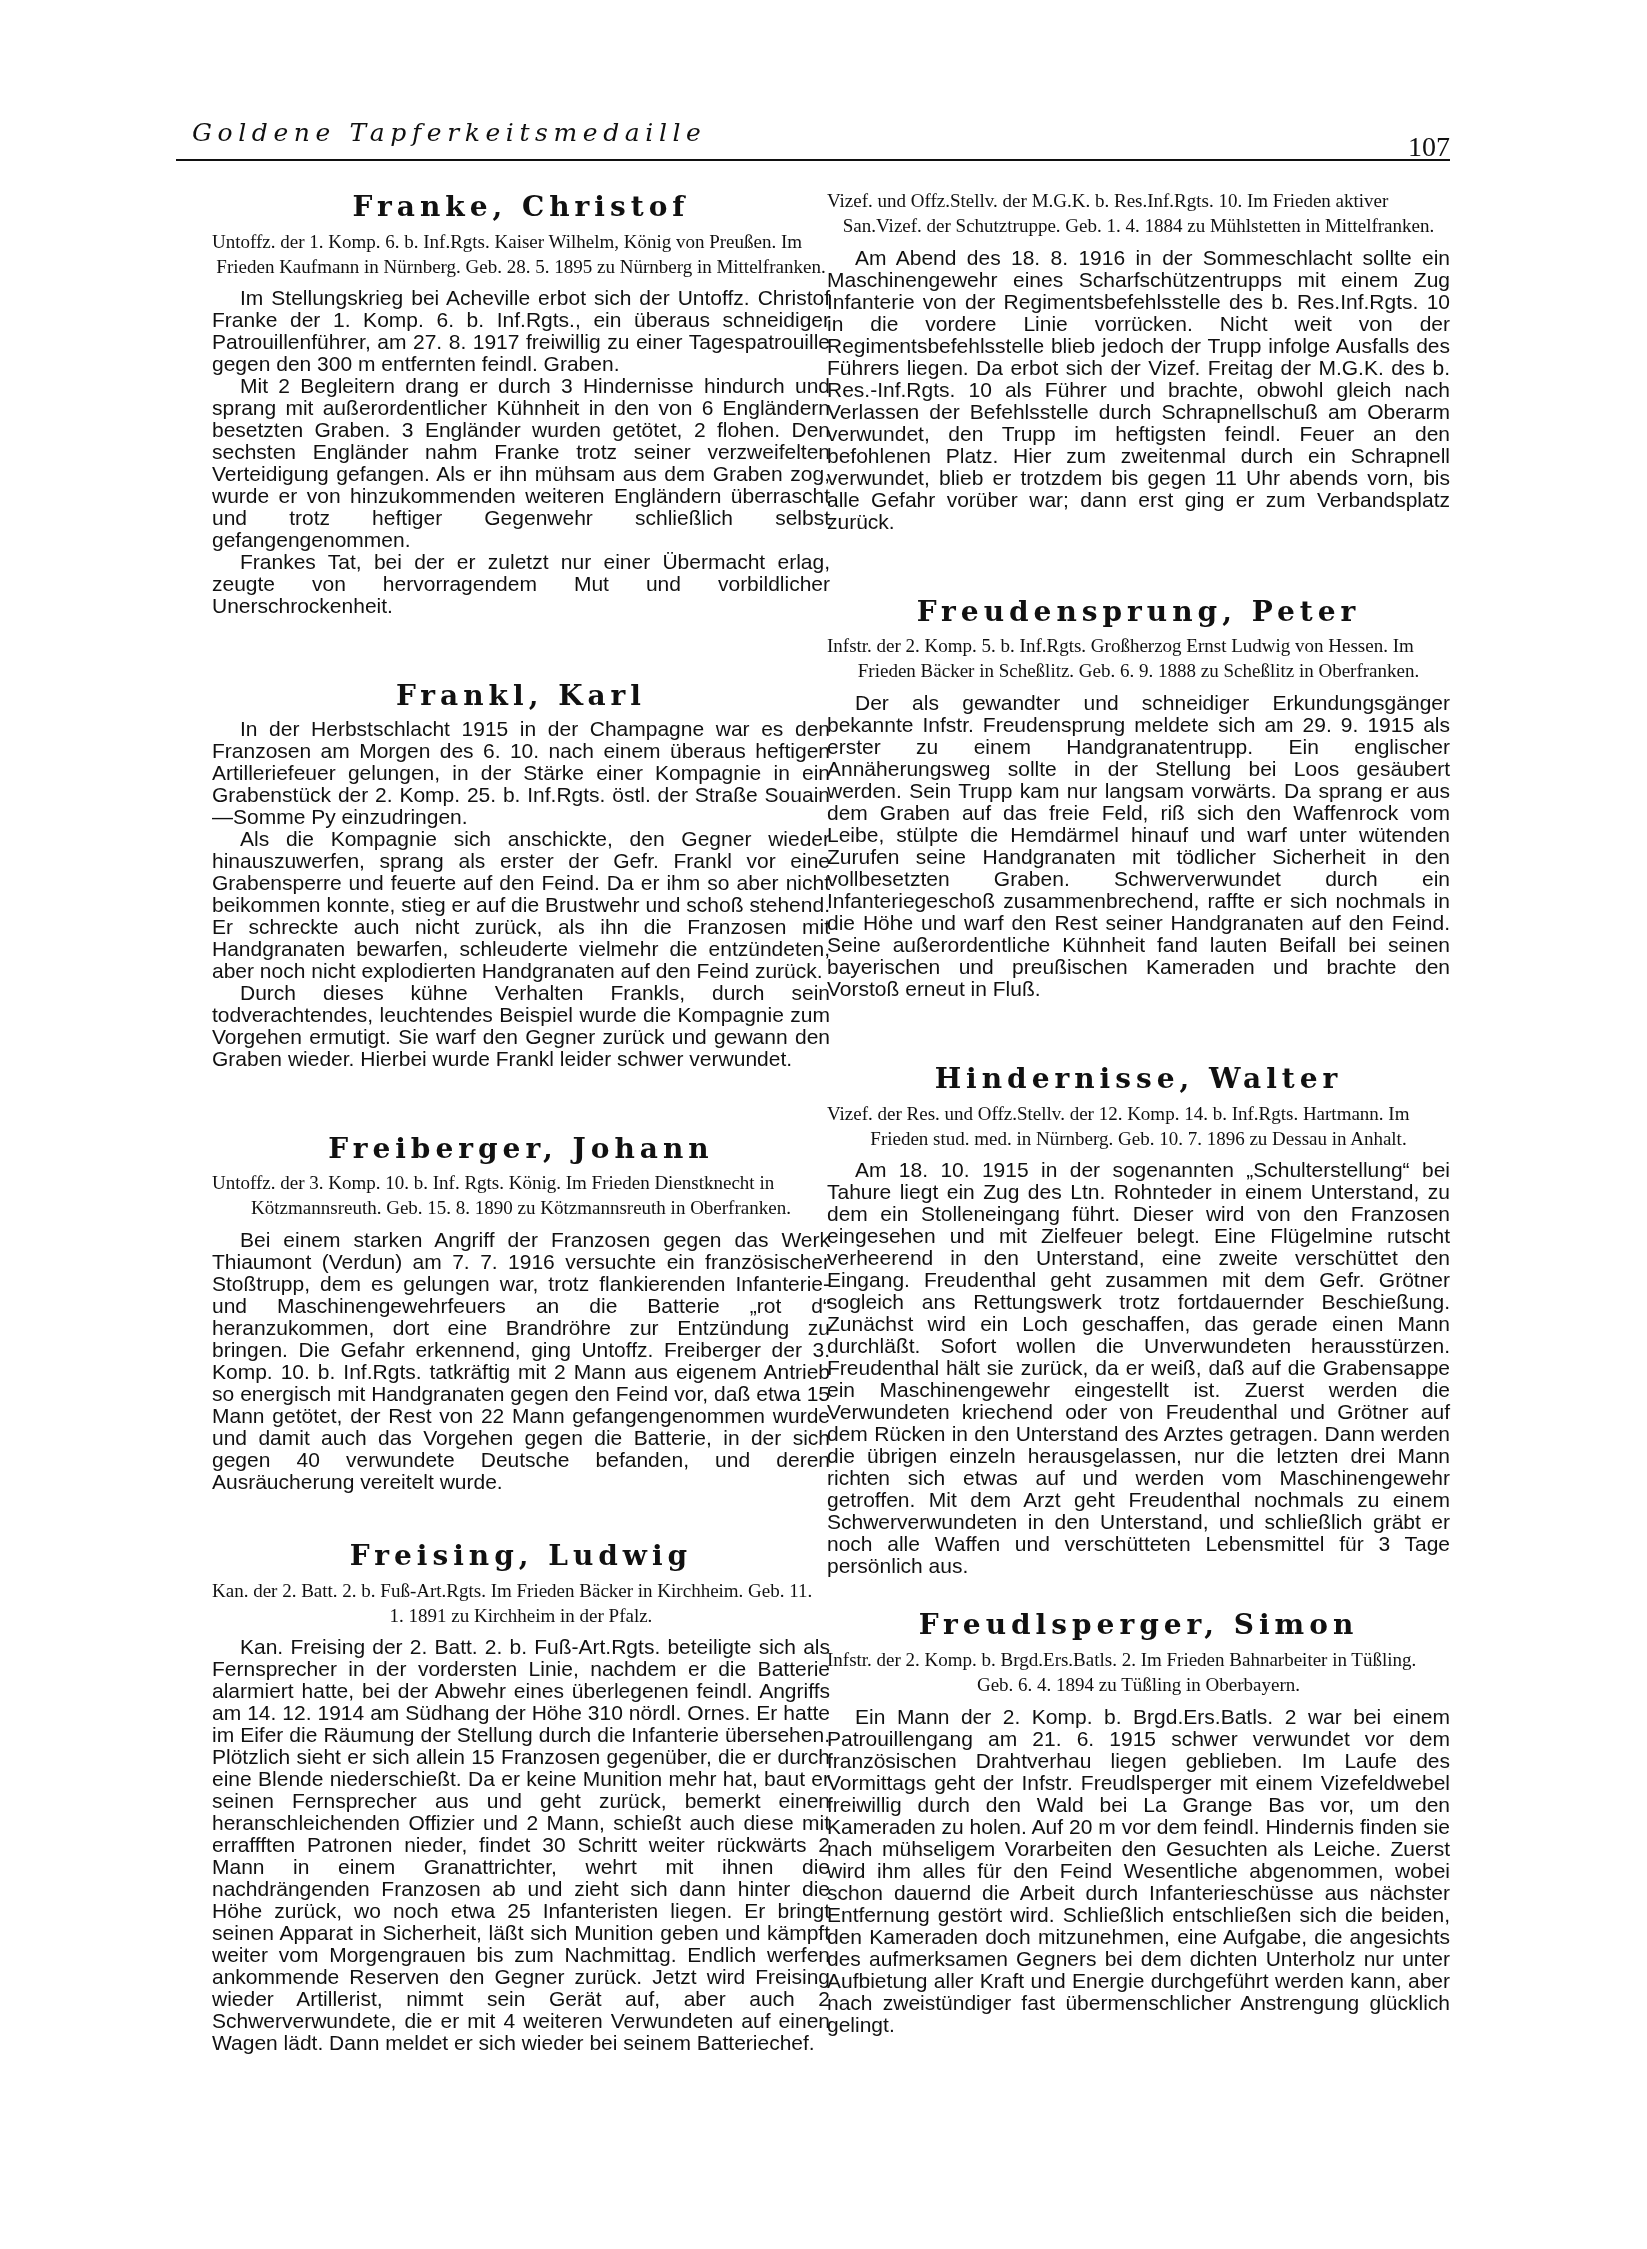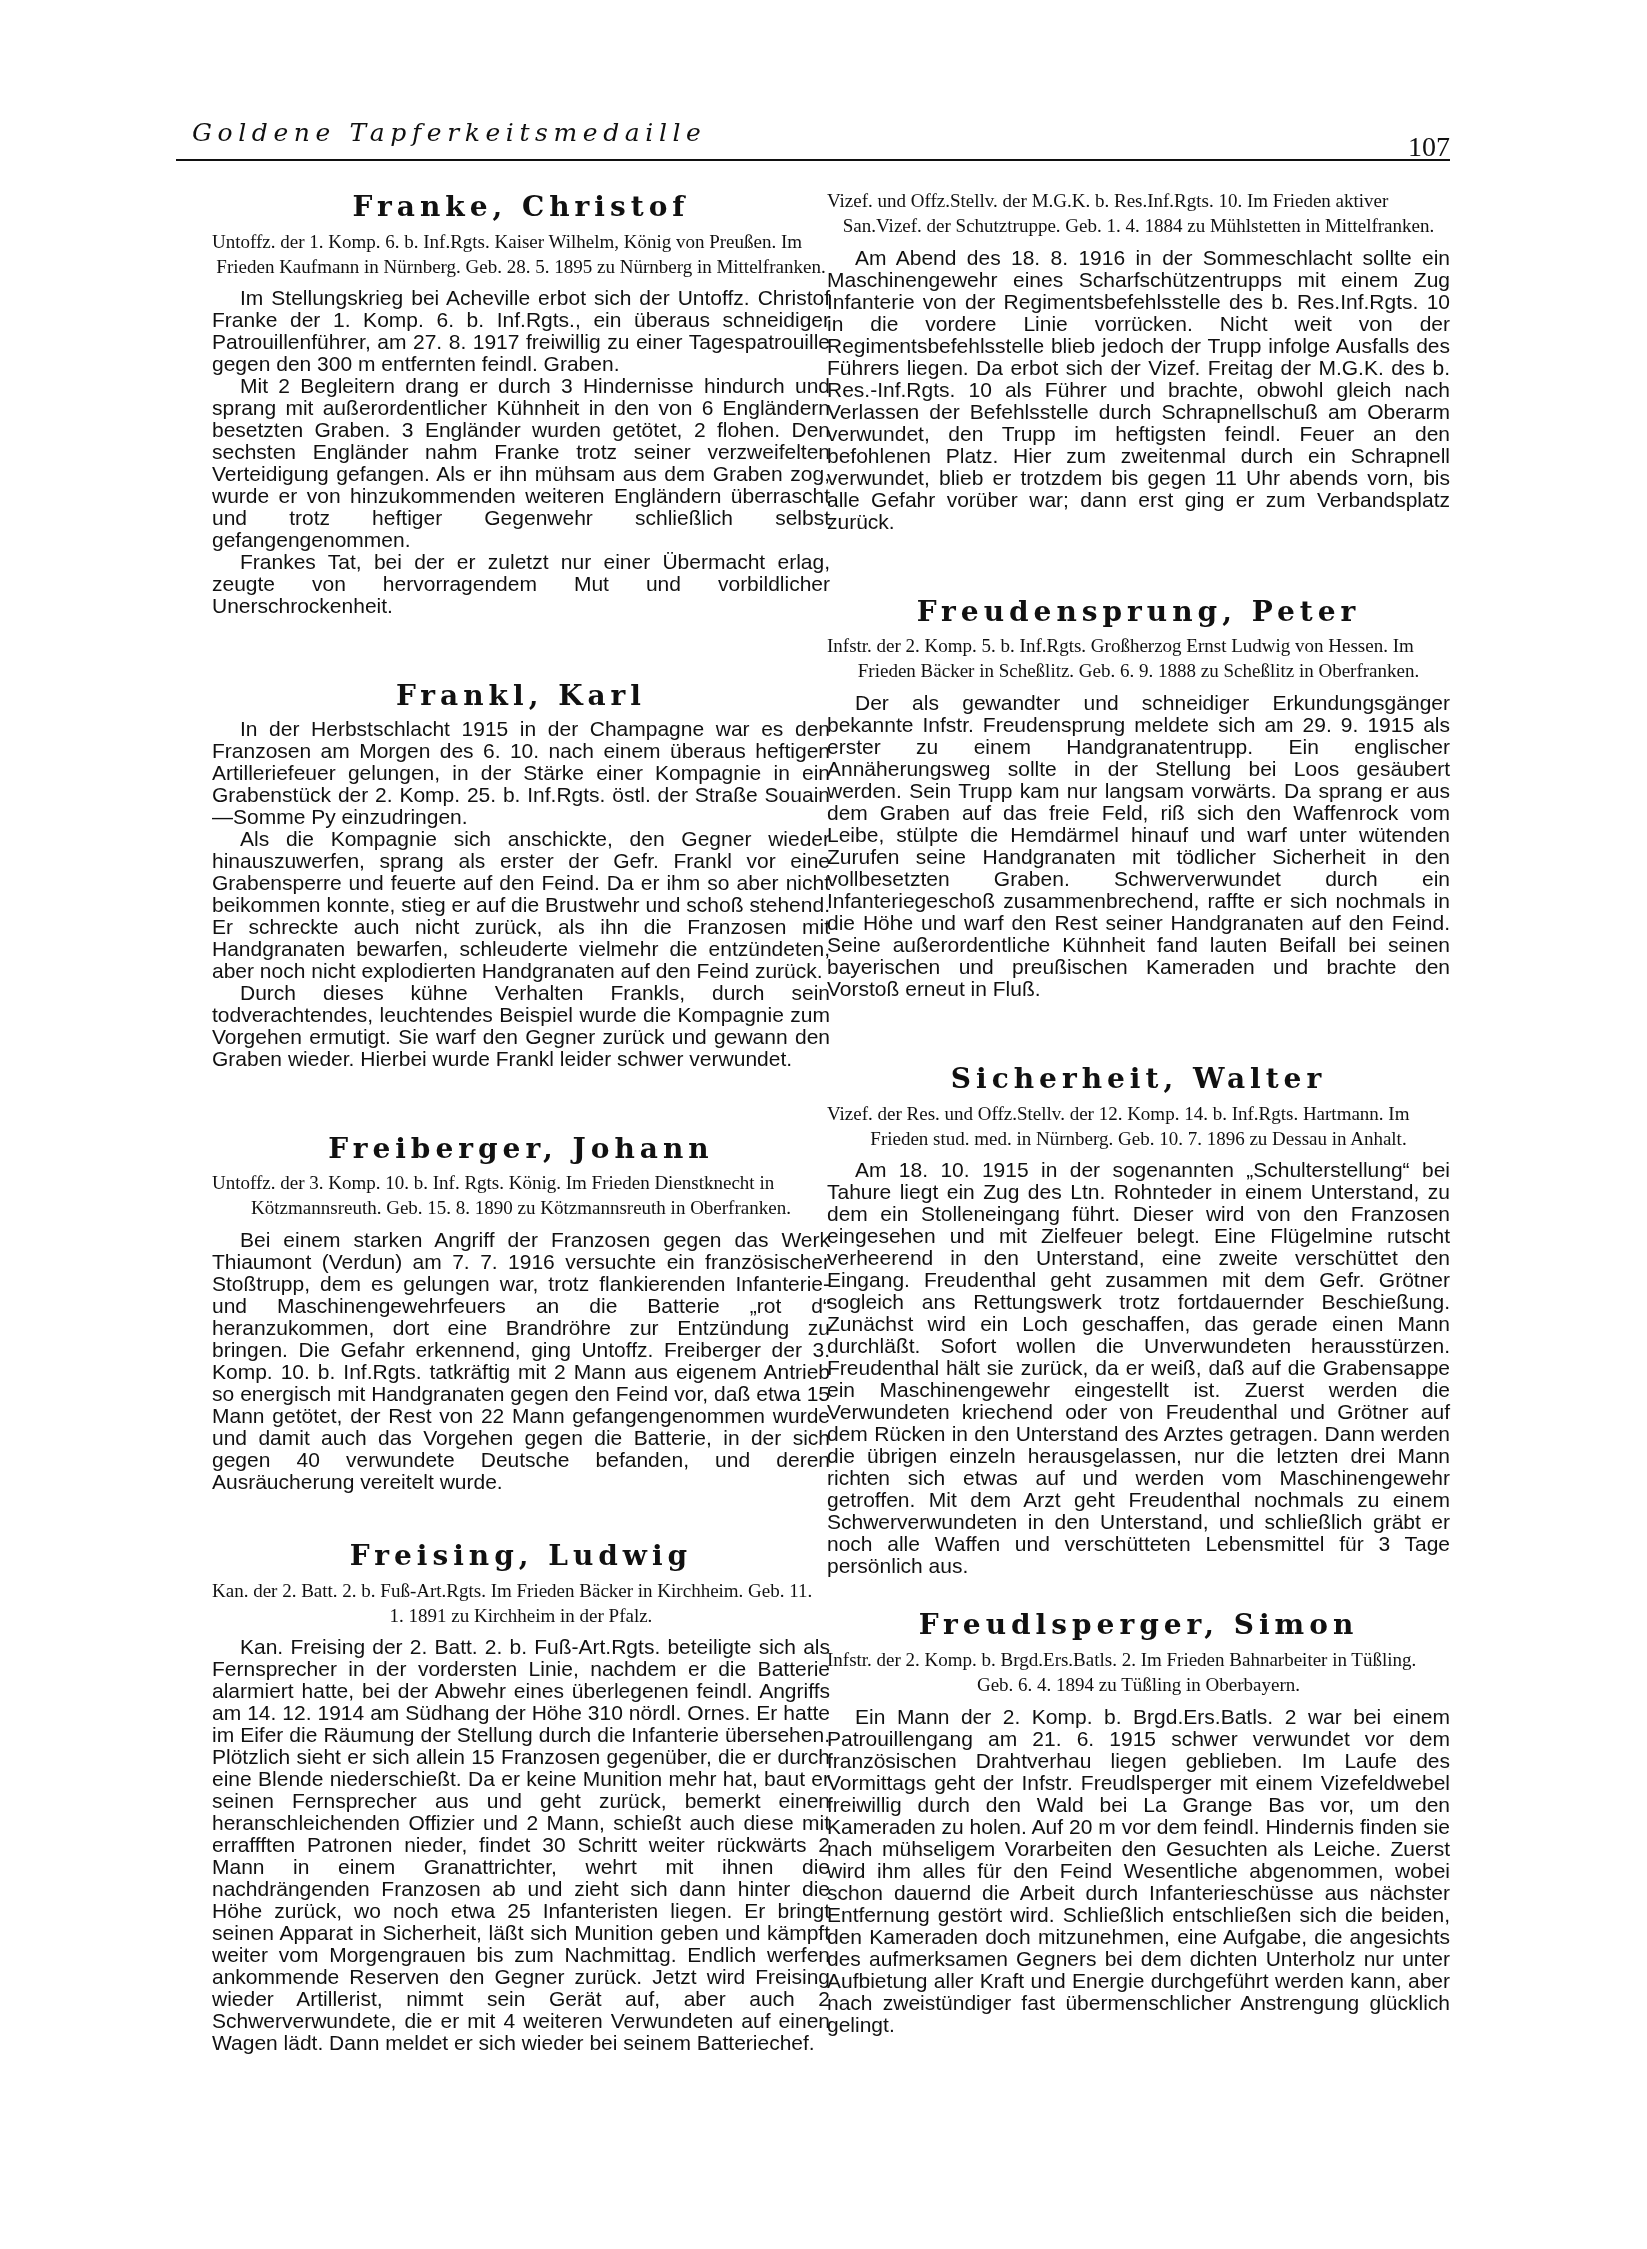"Sicherheit, Walter" h2.entry-name { text: Sicherheit -> Hindernisse }
